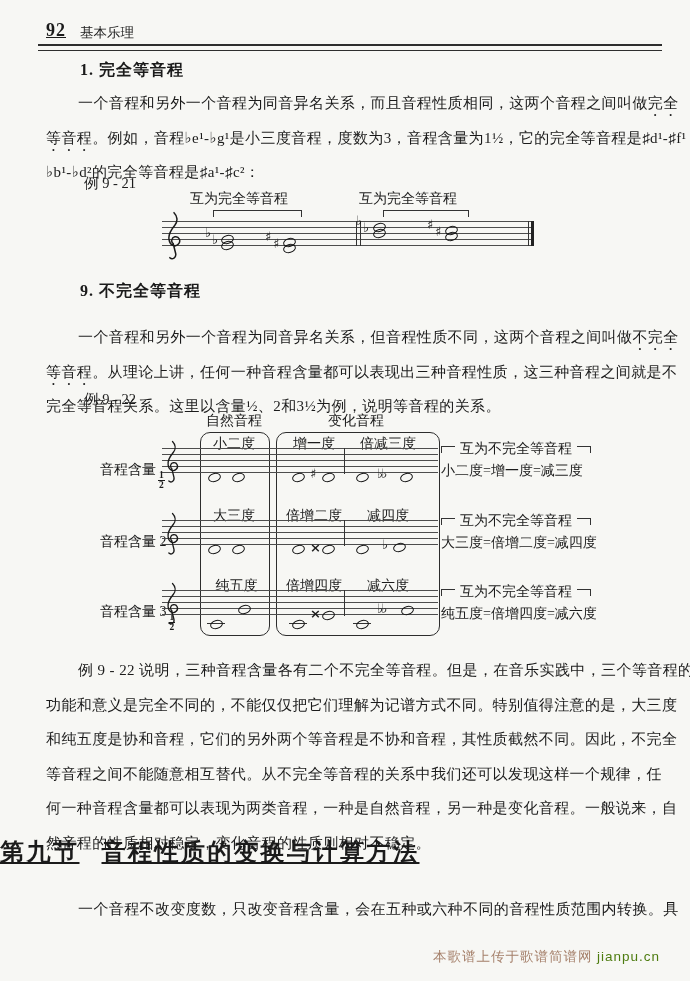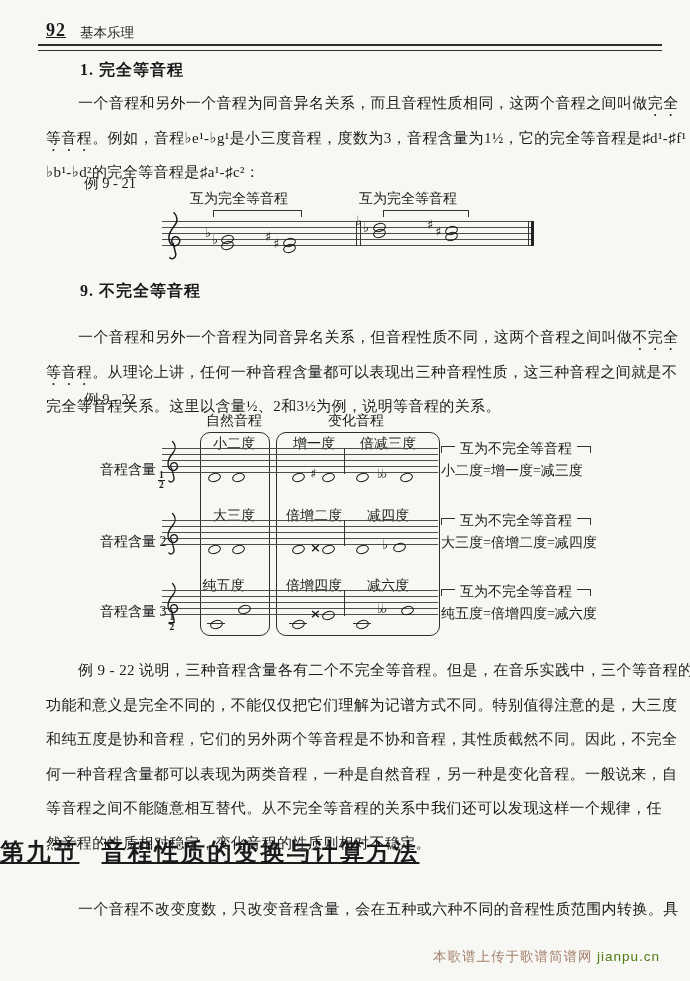"纯五度" div.ivlabel { left: 100px -> 113px }
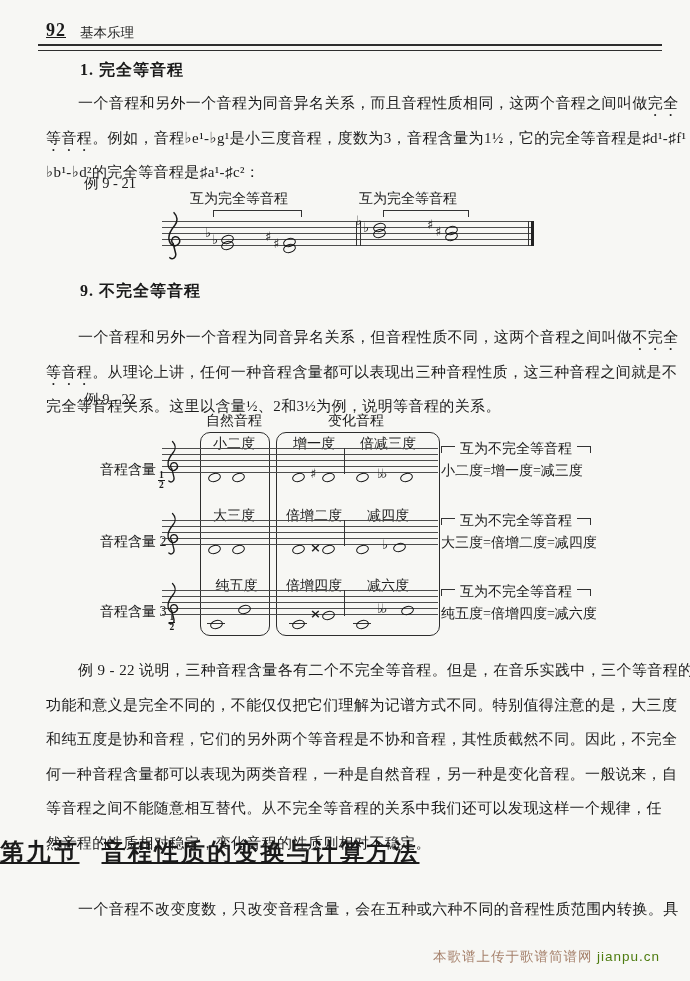"何一种音程含量都可以表现为两类音程，一种是自然音程，另一种是变化音程。一般说来，" div.tline { order: before "等音程之间不能随意相互替代。从不完全等音程的关系中我们还可以发现这样一个规律，任" -> after "等音程之间不能随意相互替代。从不完全等音程的关系中我们还可以发现这样一个规律，任" }
